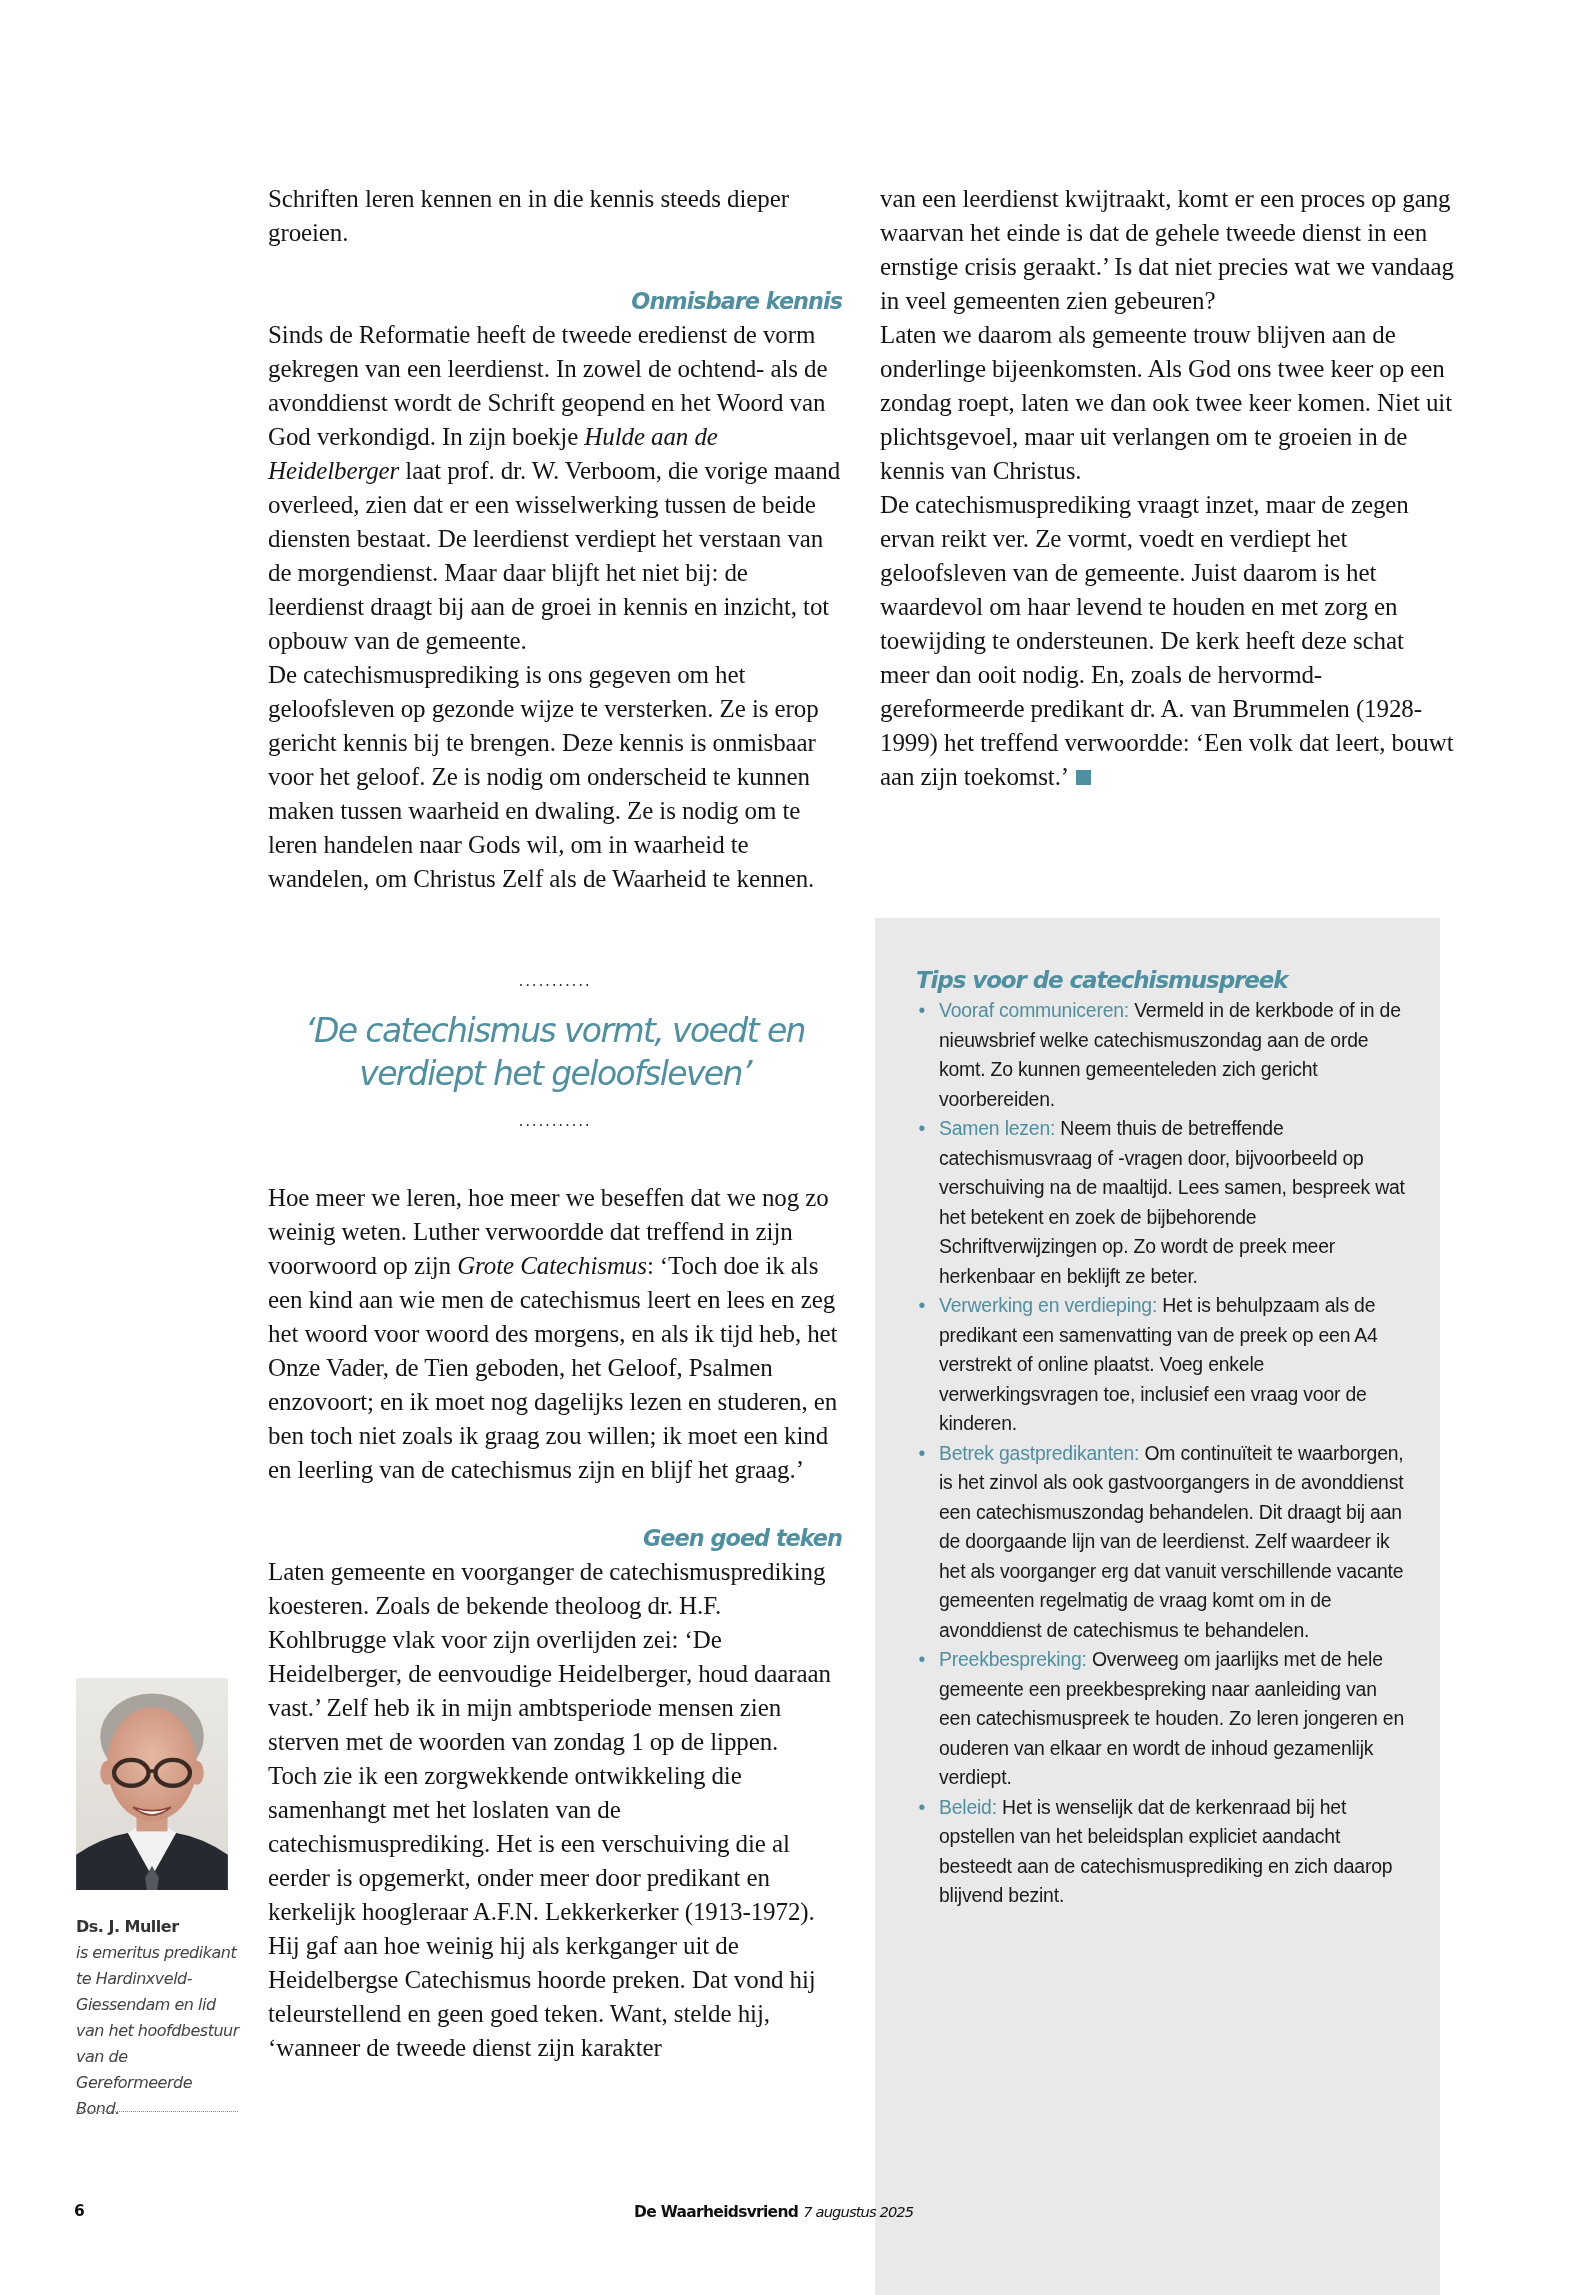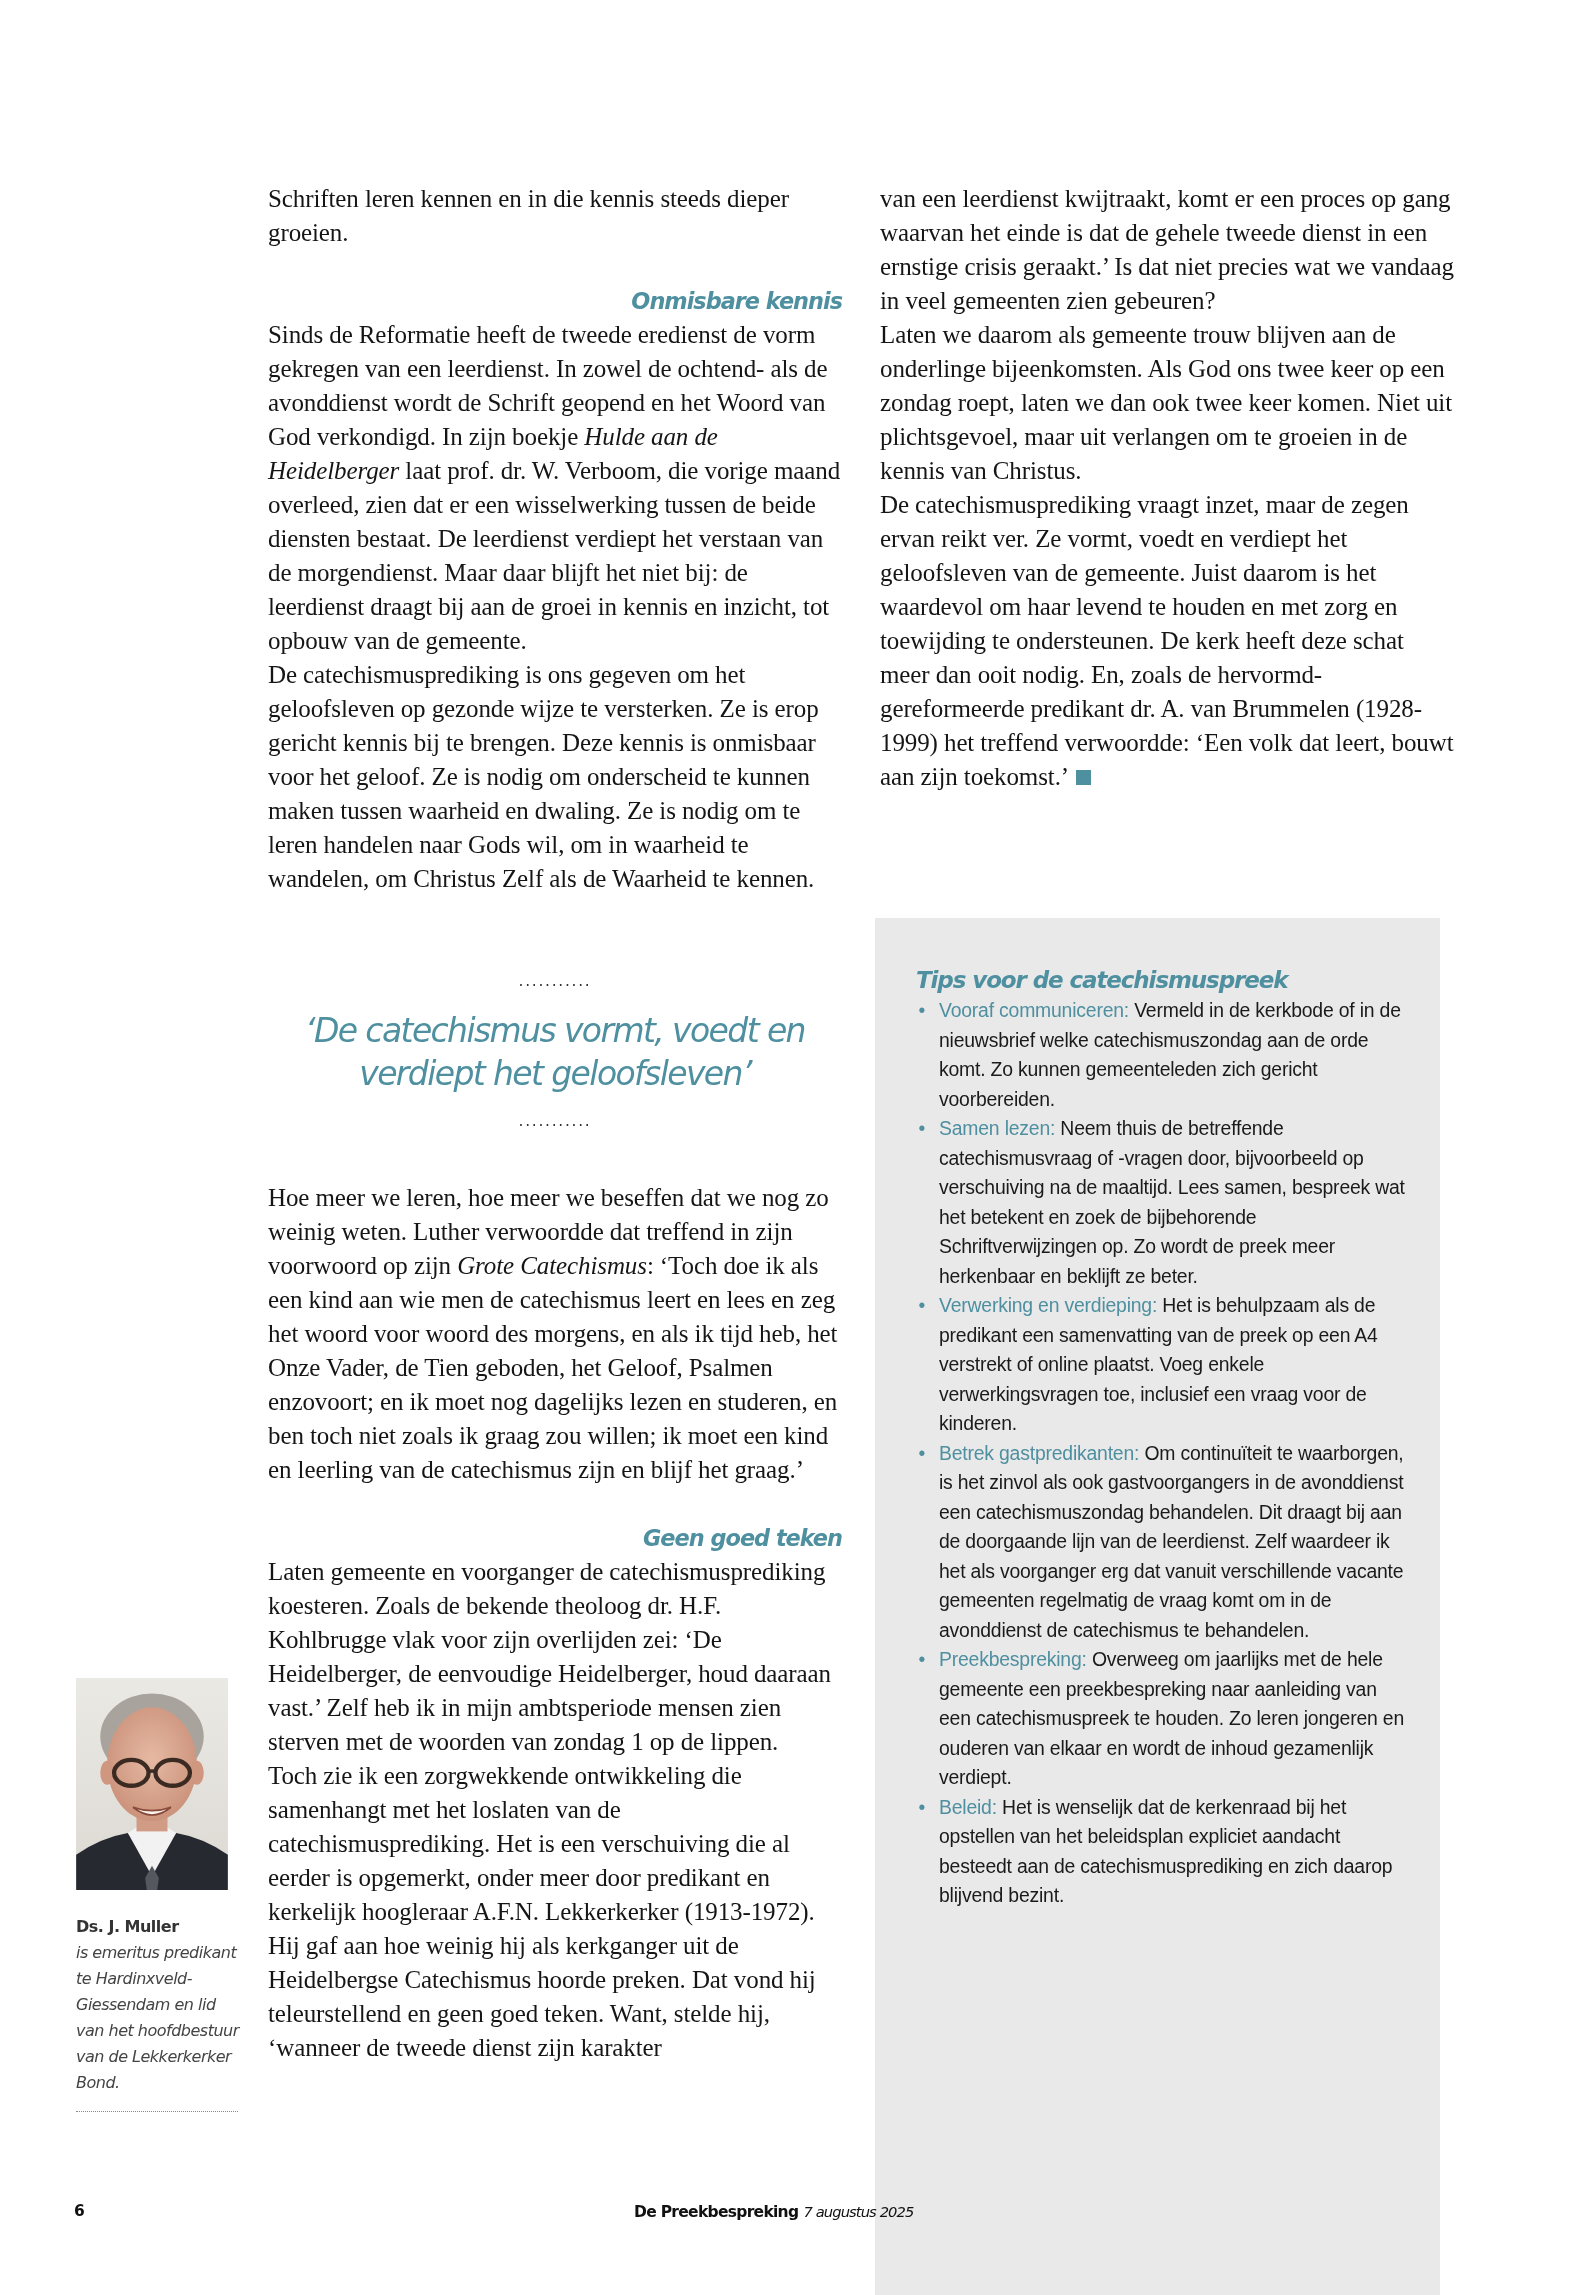"is emeritus predikant te" div.author-bio { text: Lekkerkerker -> Gereformeerde }
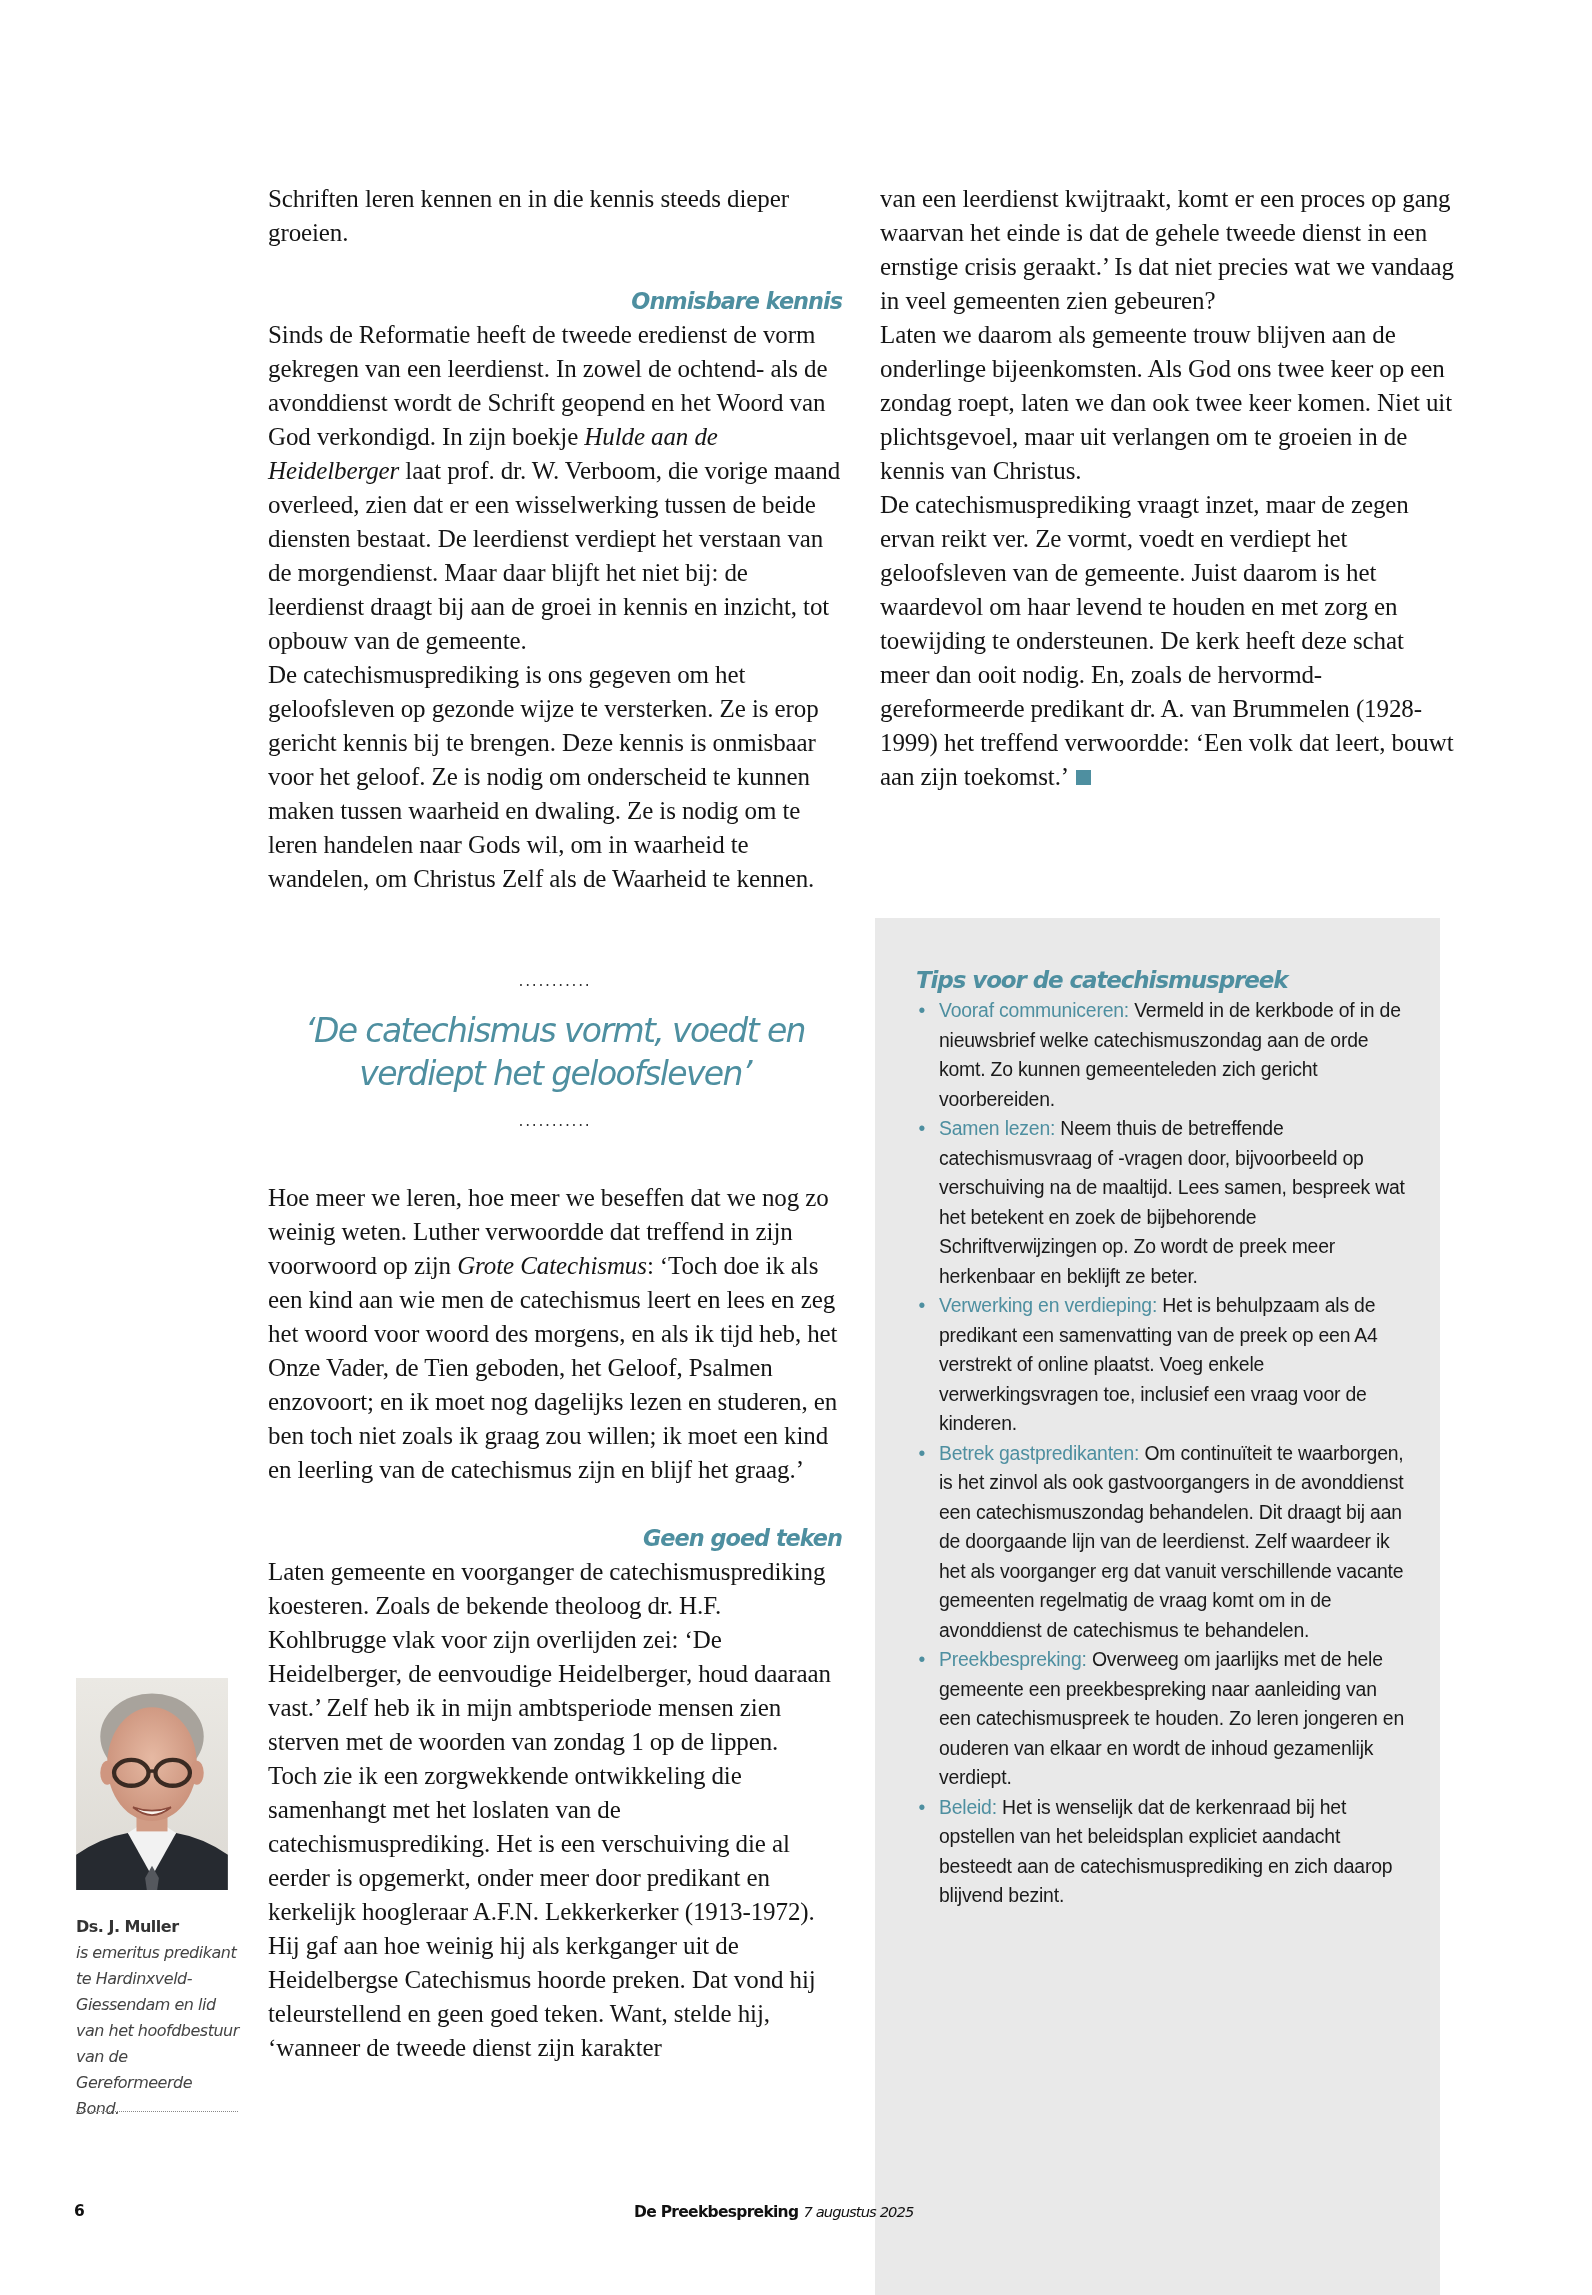"De Preekbespreking" span.mag-name { text: Preekbespreking -> Waarheidsvriend }
